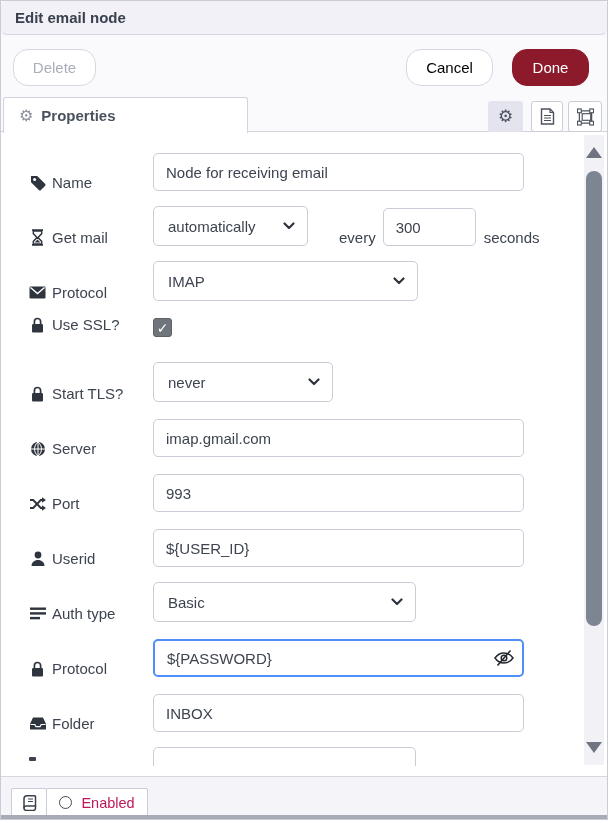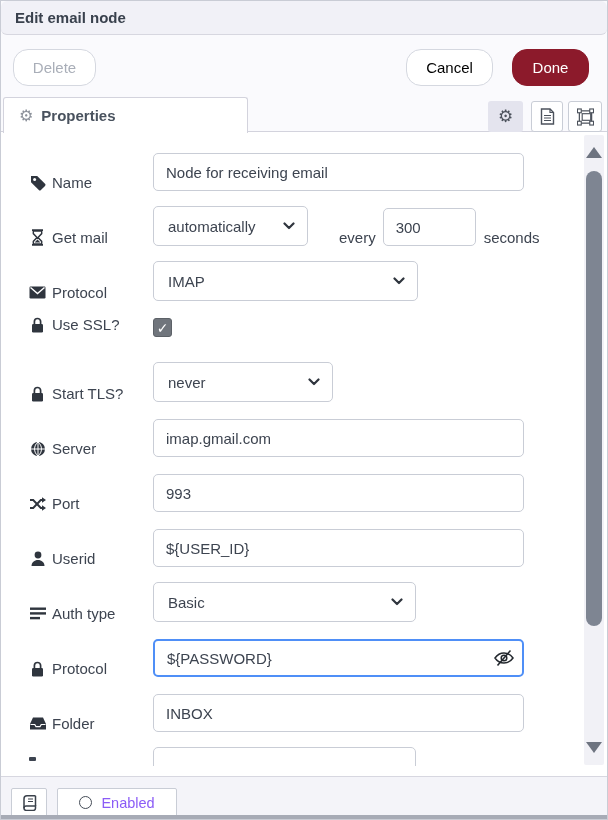"Enabled" .foot-enabled { color: #8b5cf6 -> #be185d; left: 56px -> 45px; width: 120px -> 102px }
